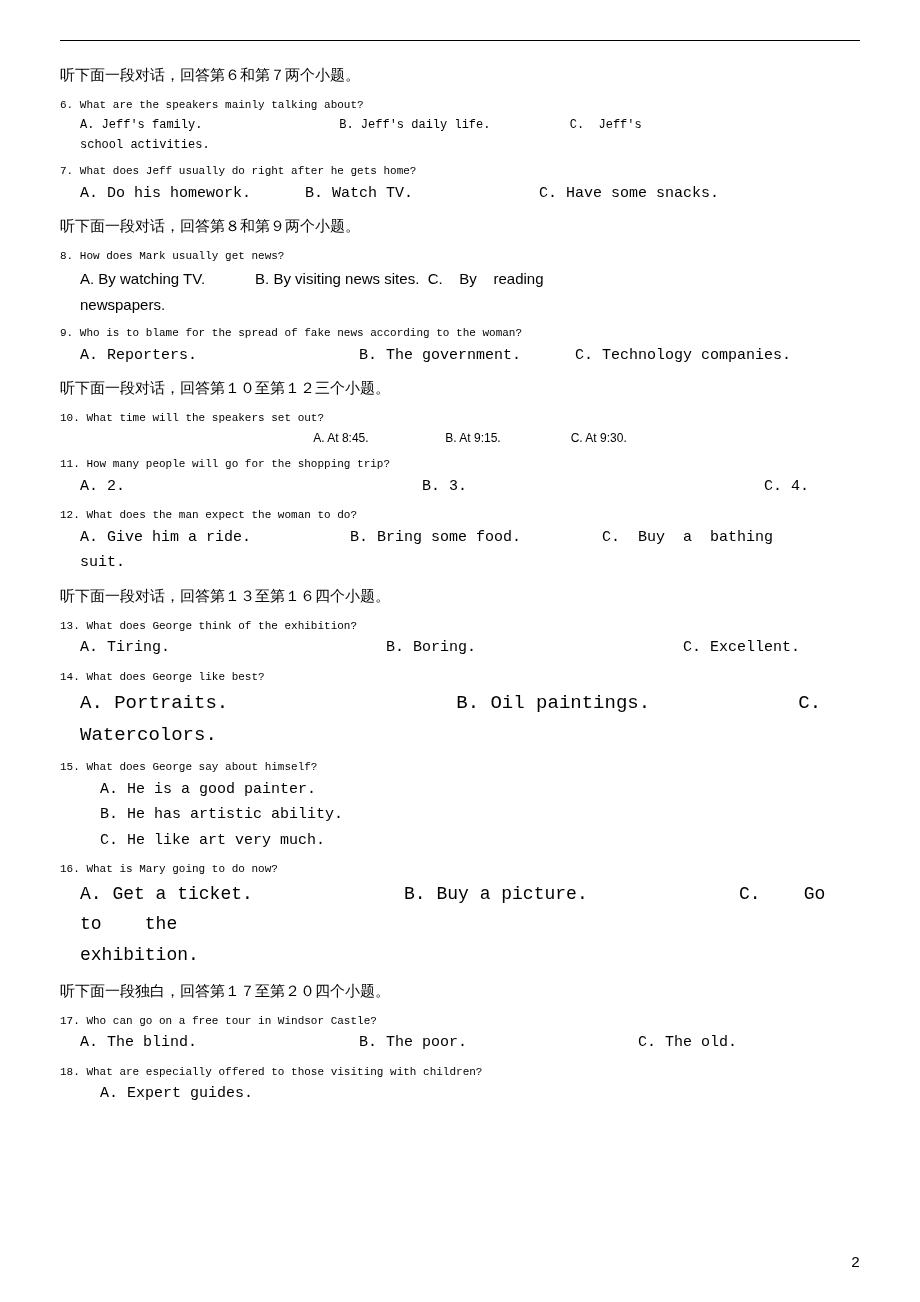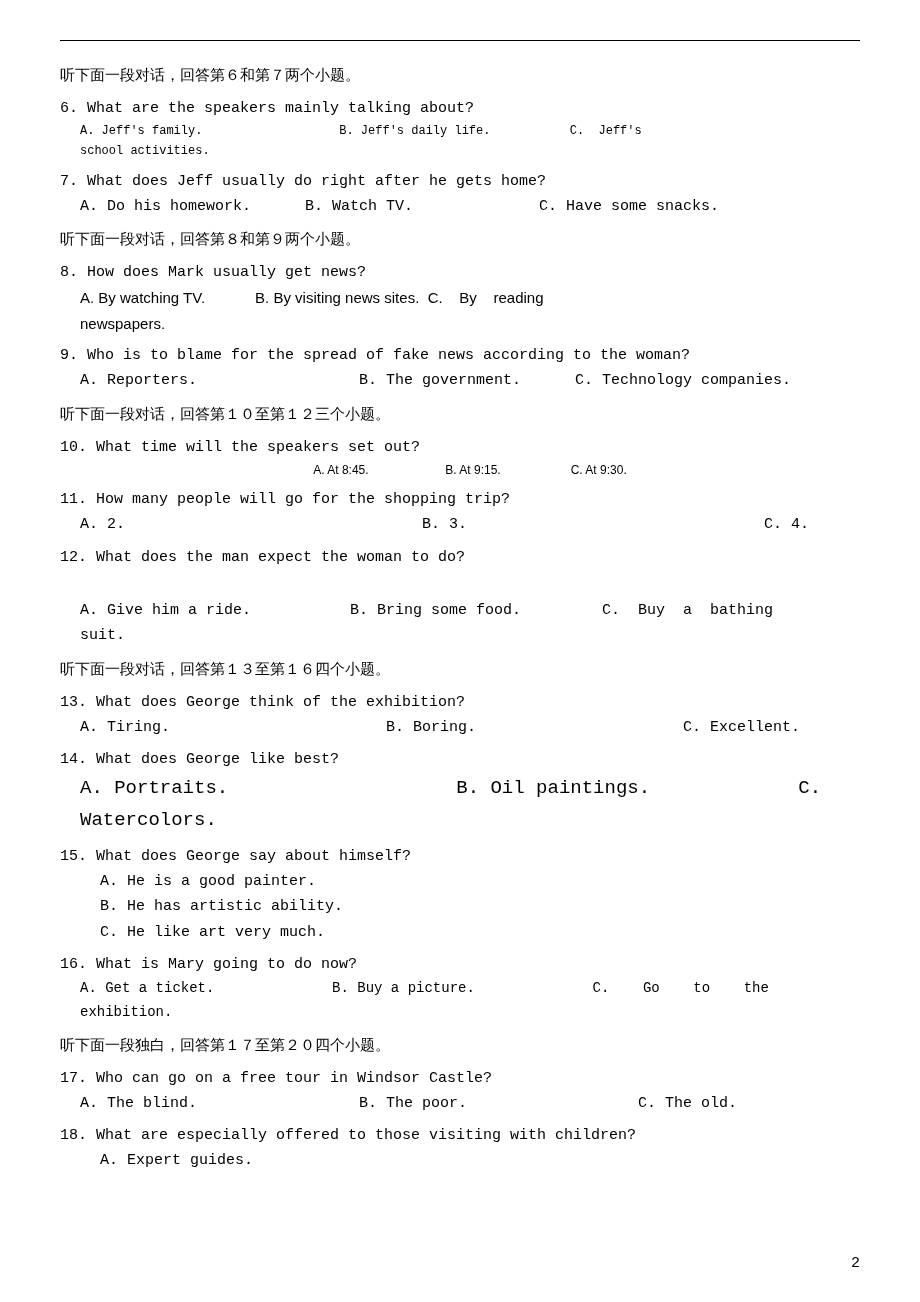"6. What are the speakers" p { font-size: 15px -> 11px }
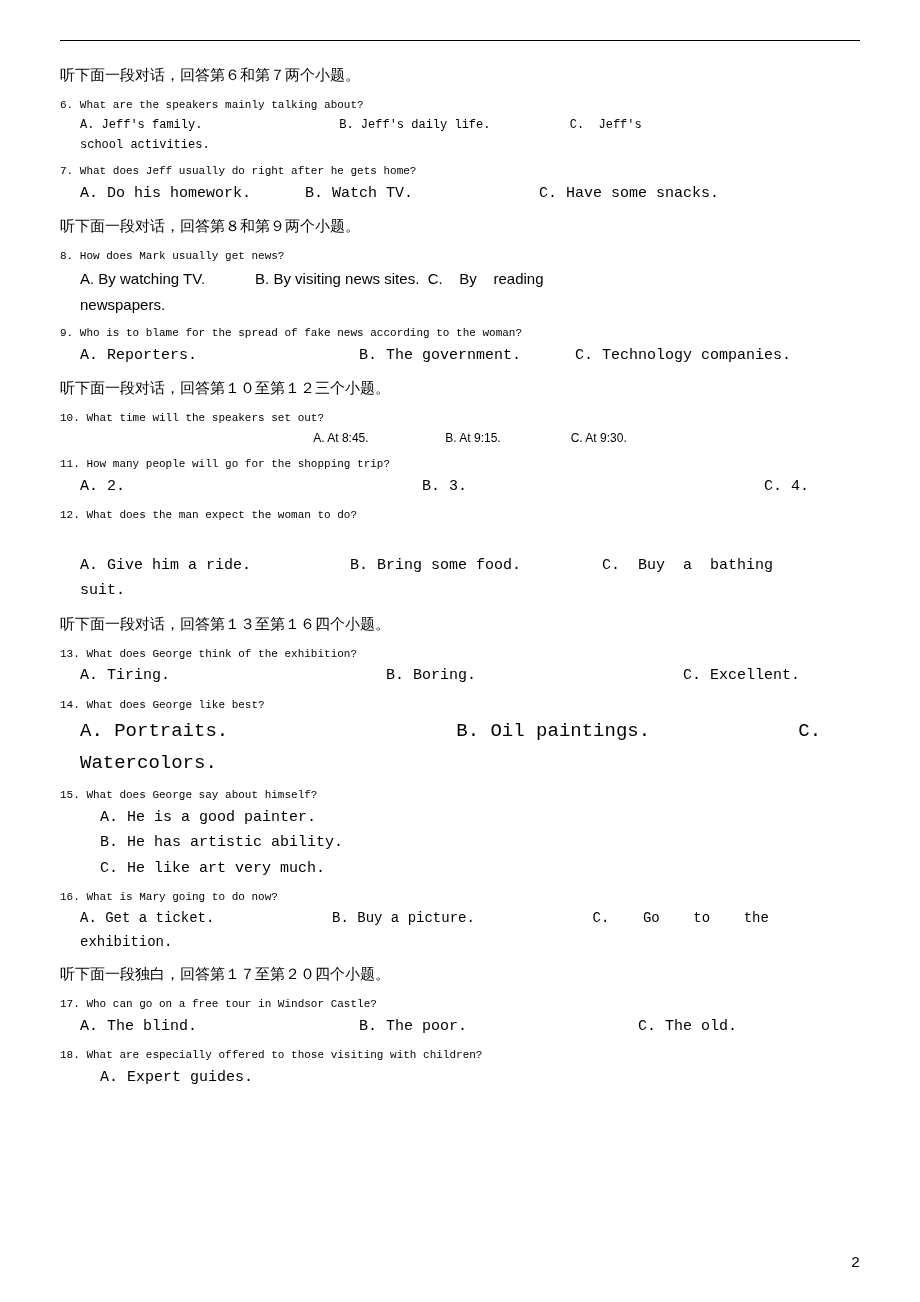"A. Give him a ride." div { margin-top: 28px -> none }
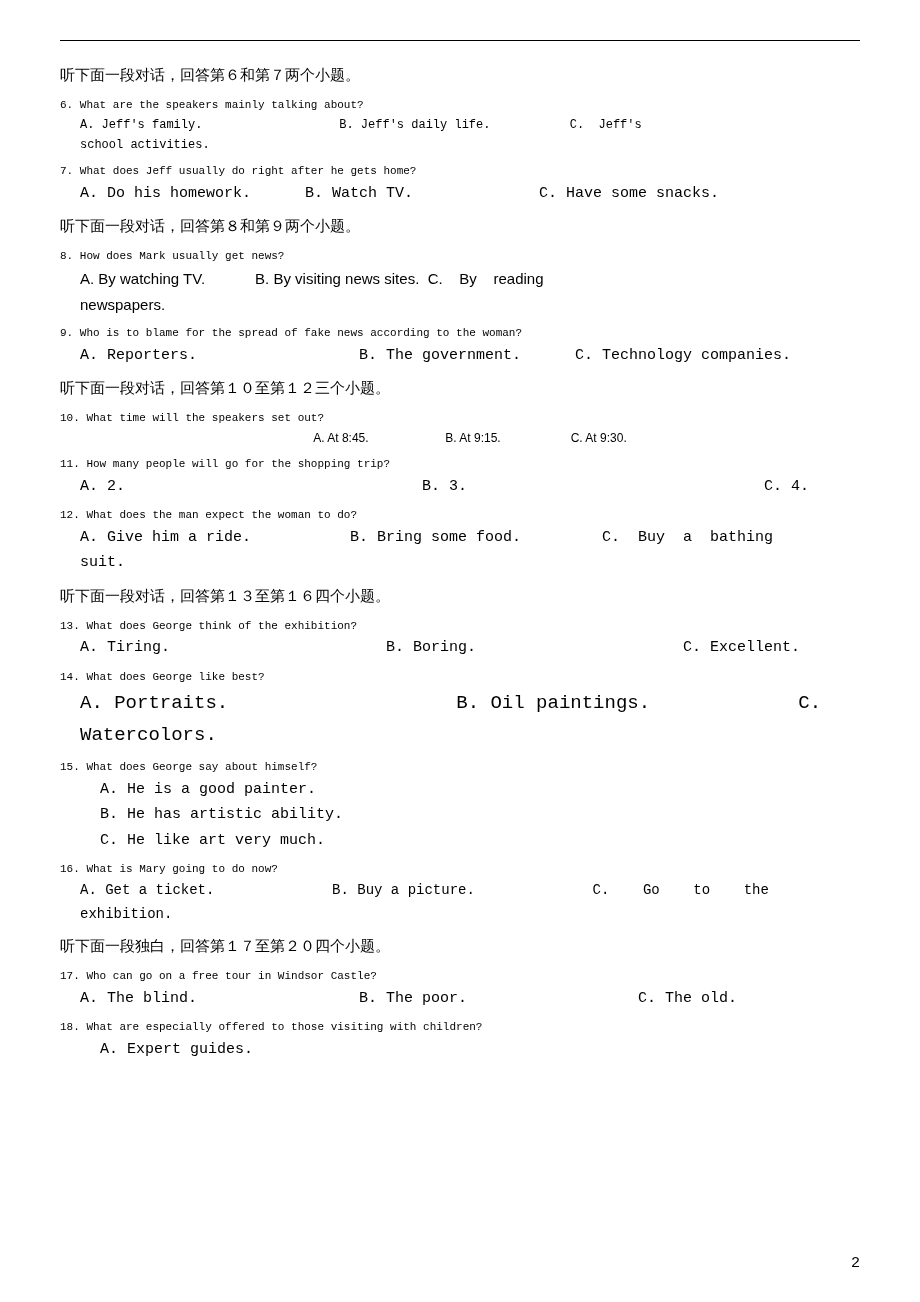"A. Get a ticket. B." div { font-size: 14px -> 18px }
